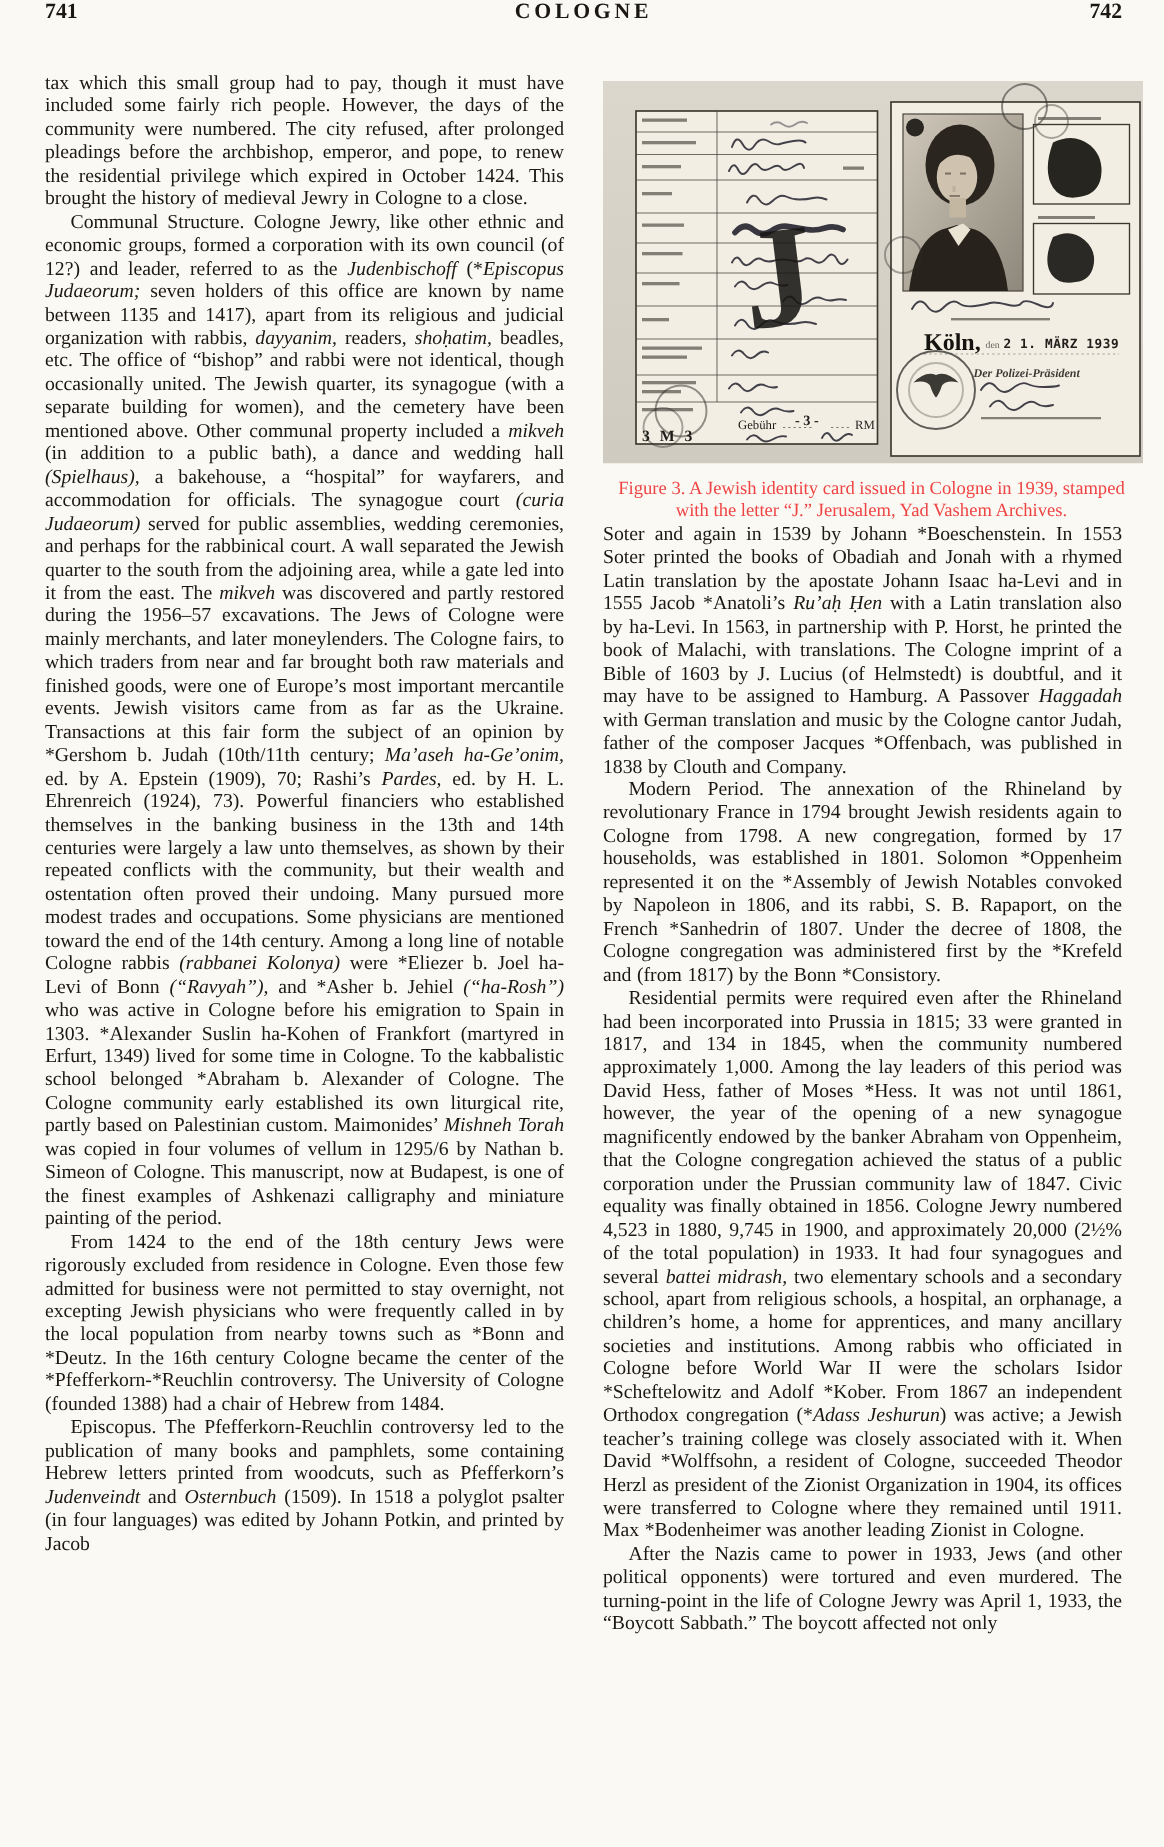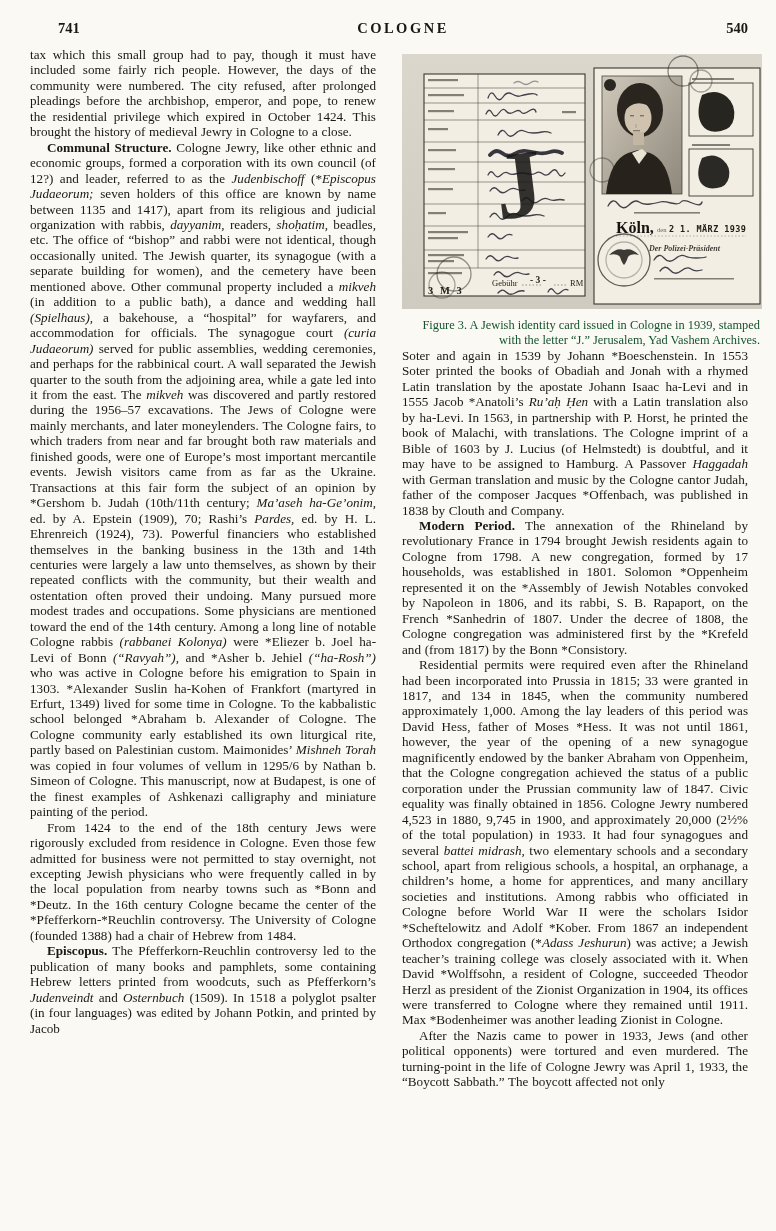"741" .page-header { margin-left: 28px -> none; top: 20px -> 0 }
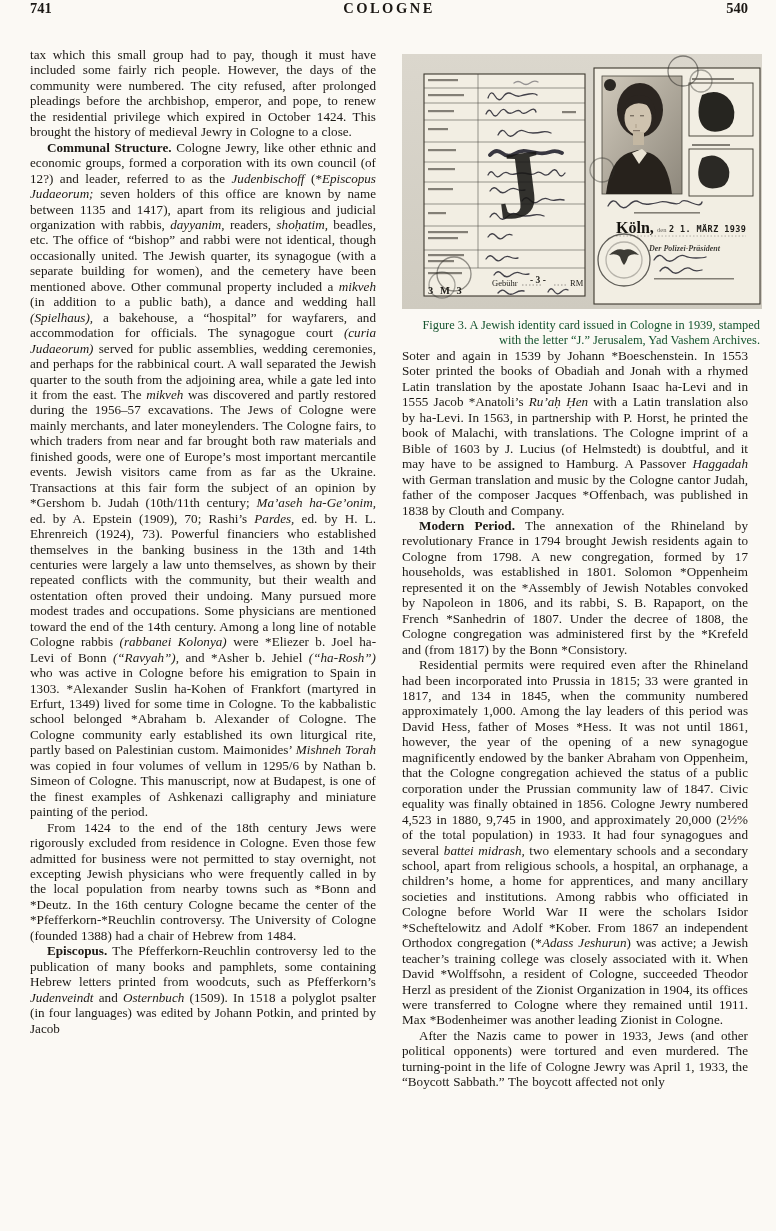"540" span.page-num { text: 540 -> 742 }
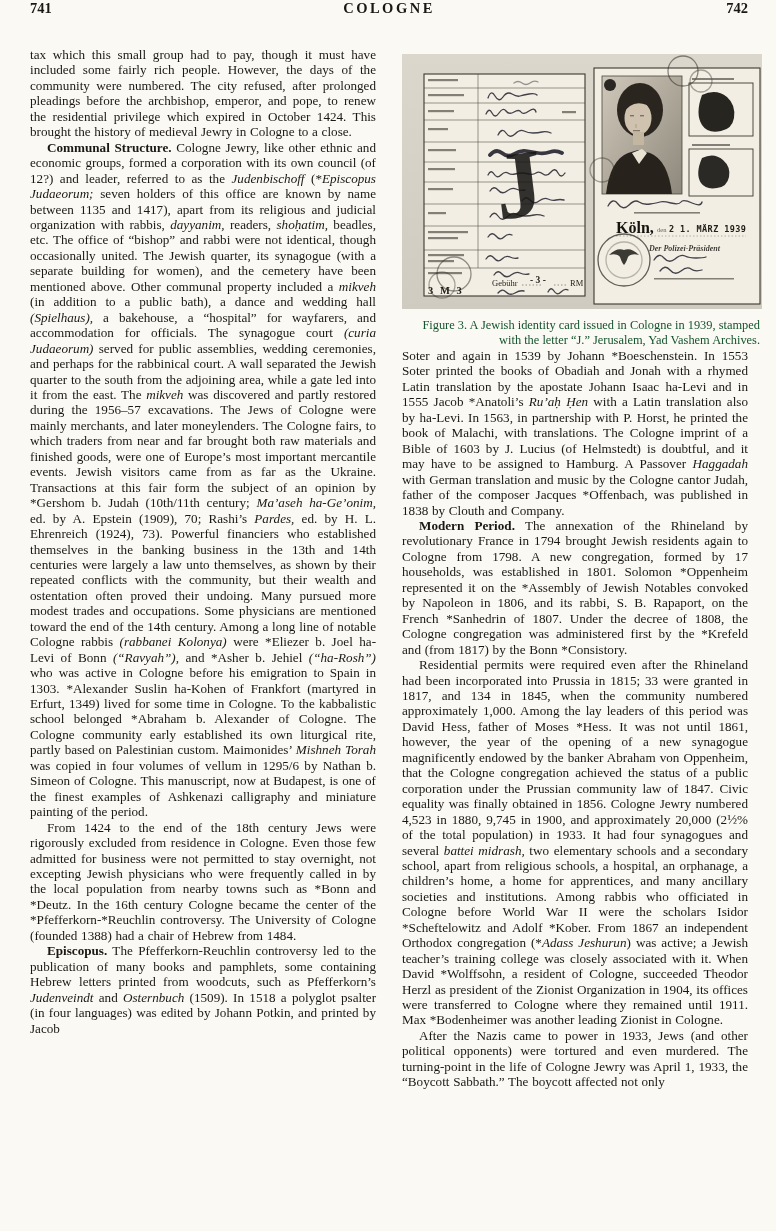"Communal Structure." p.para b { font-weight: 700 -> 400 }
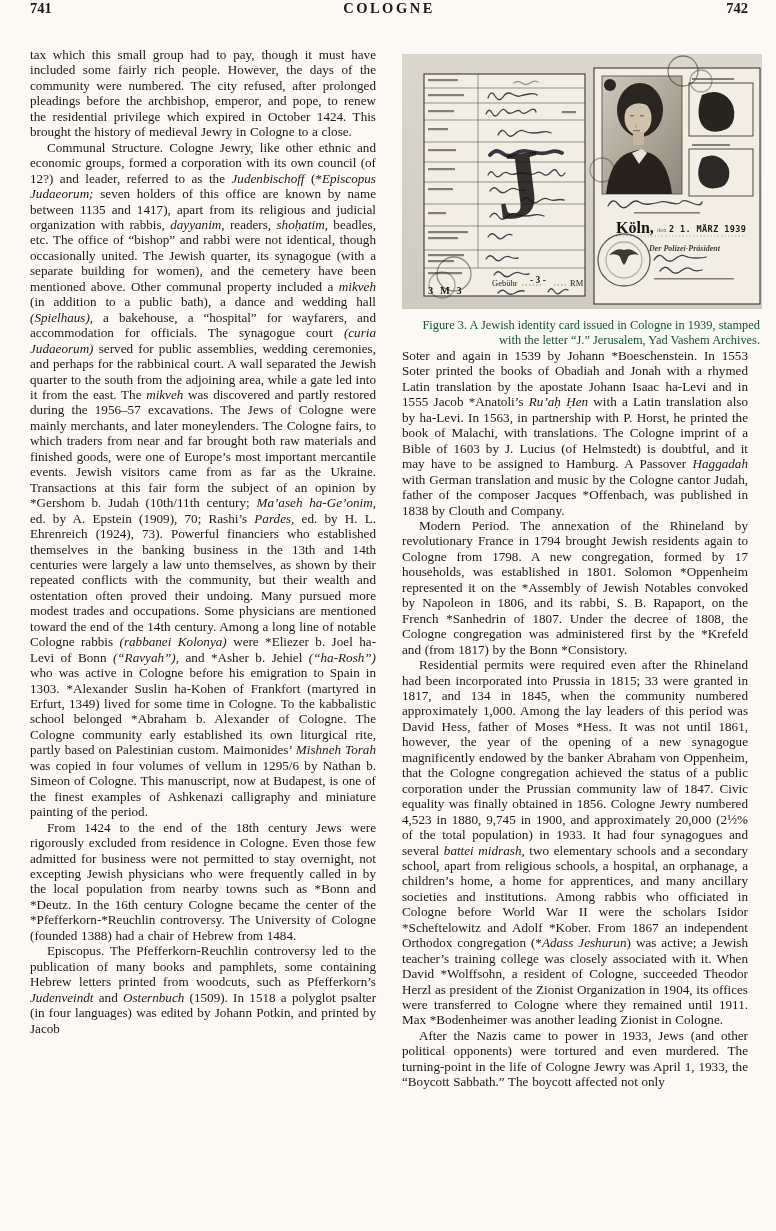"Figure 3. A Jewish identity" .caption { color: #14532d -> #ef4444; text-align: right -> center }
